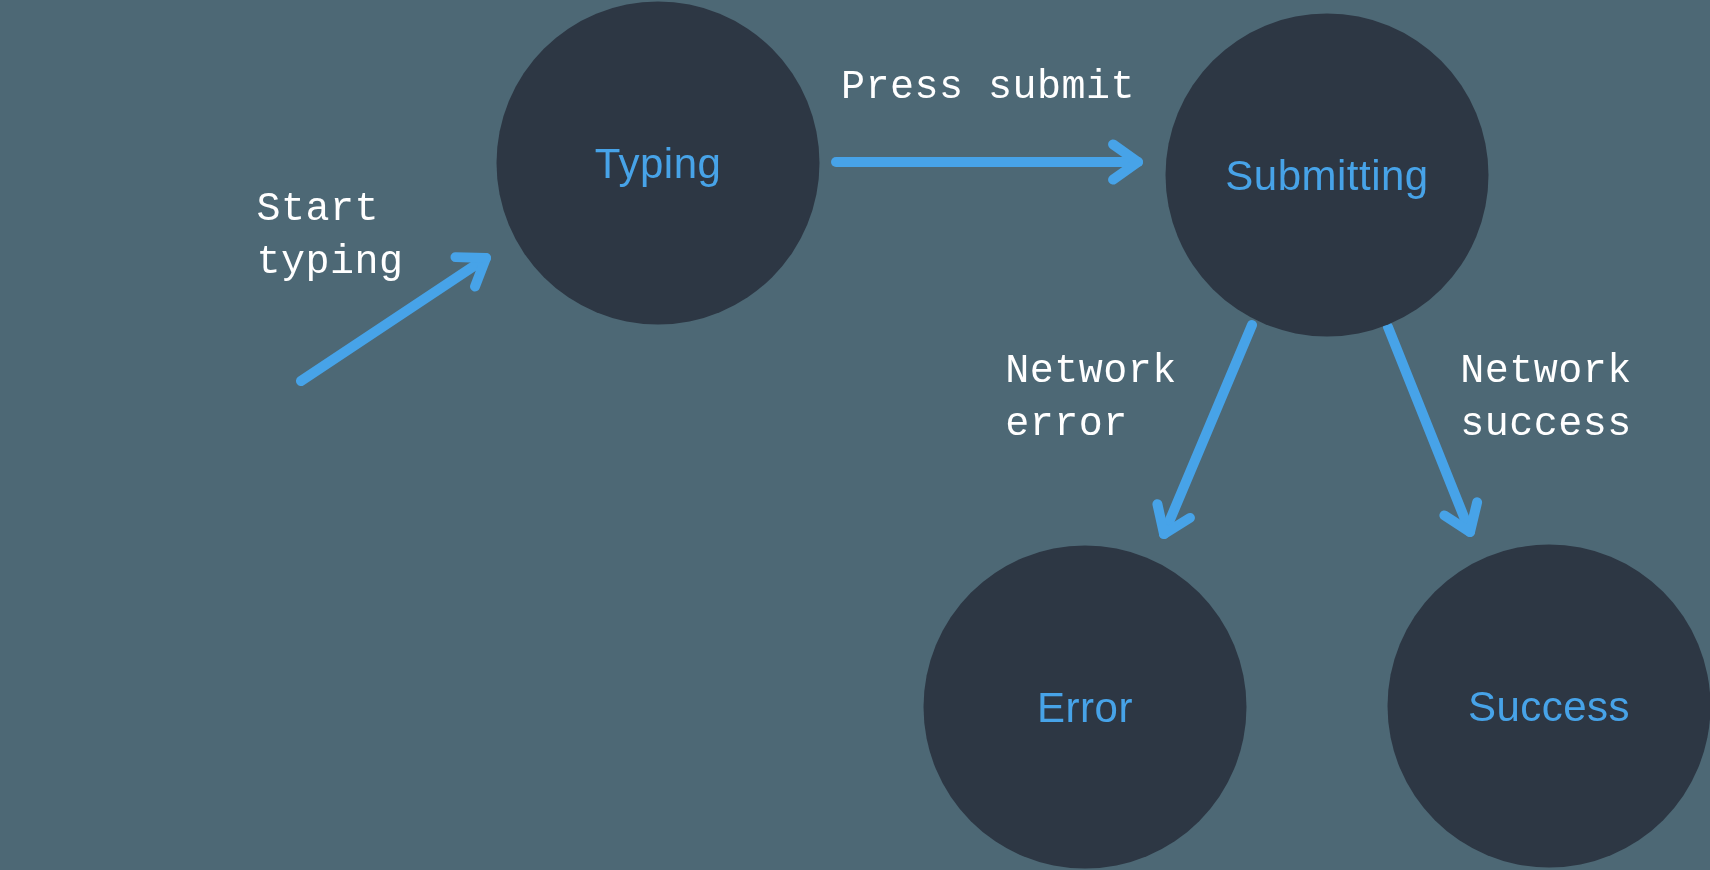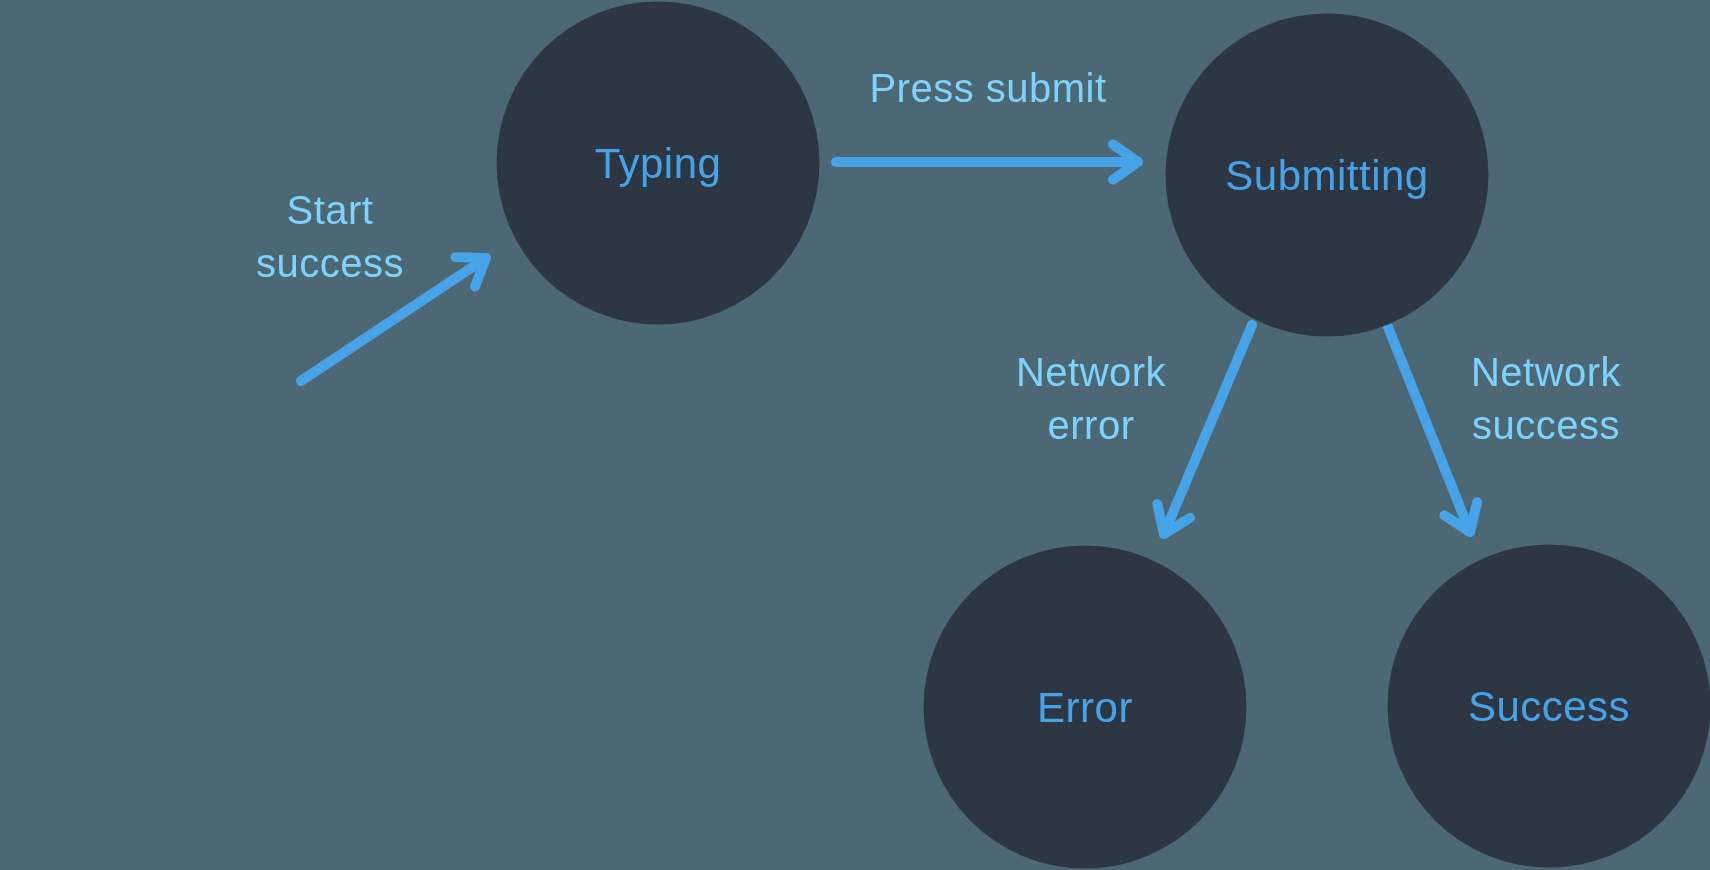"Press submit" .edge-label { color: #7dd3fc -> #ffffff; font-family: none -> Liberation Mono, monospace; text-align: center -> none }
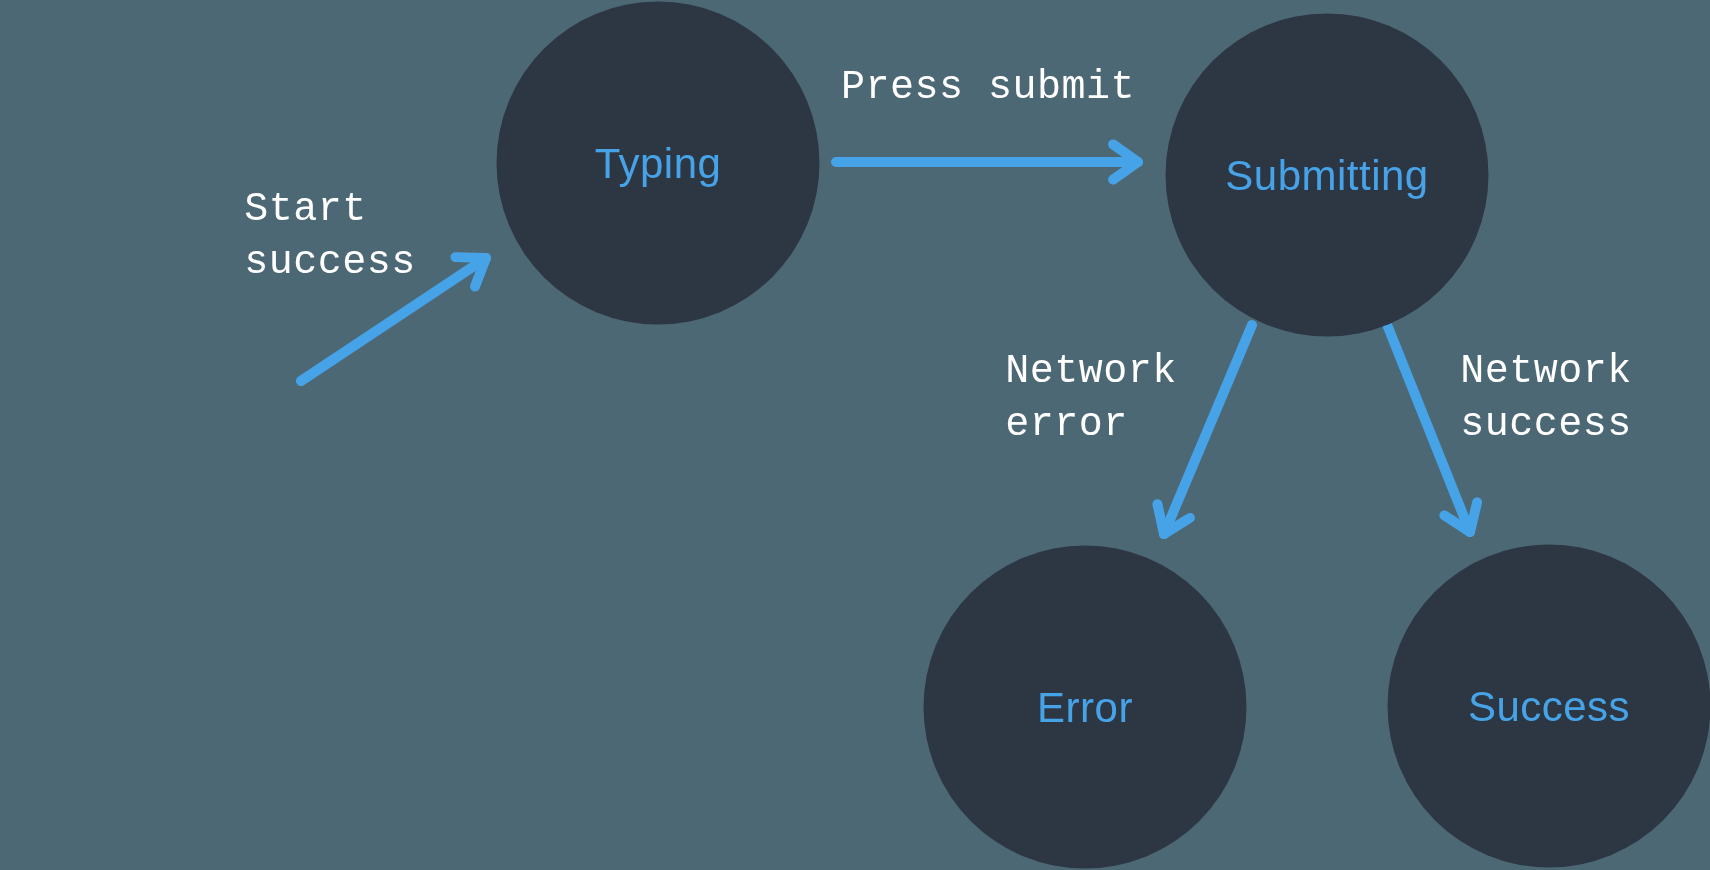"Start" div.edge-label { text: success -> typing }
